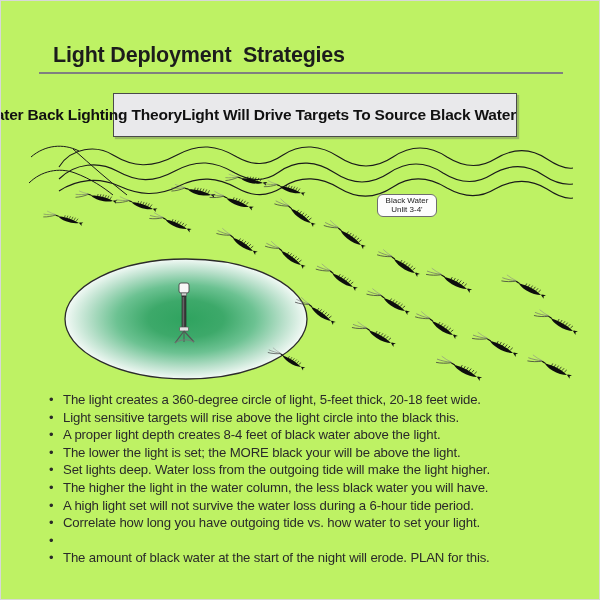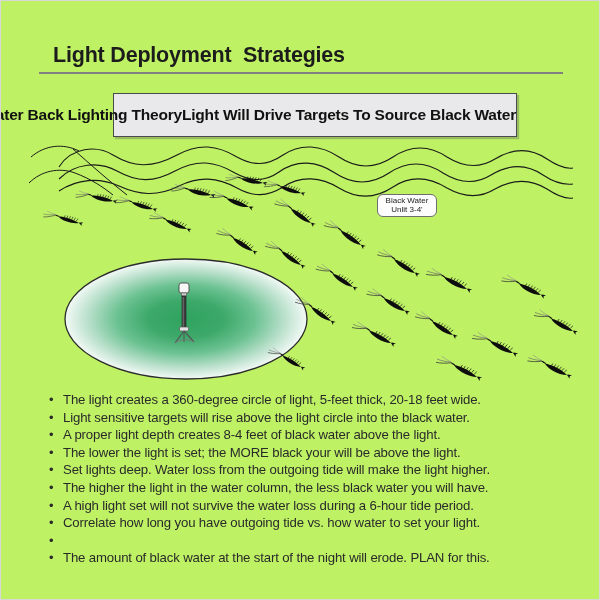"Light sensitive targets will rise" span.bullet-text { text: water -> this }
